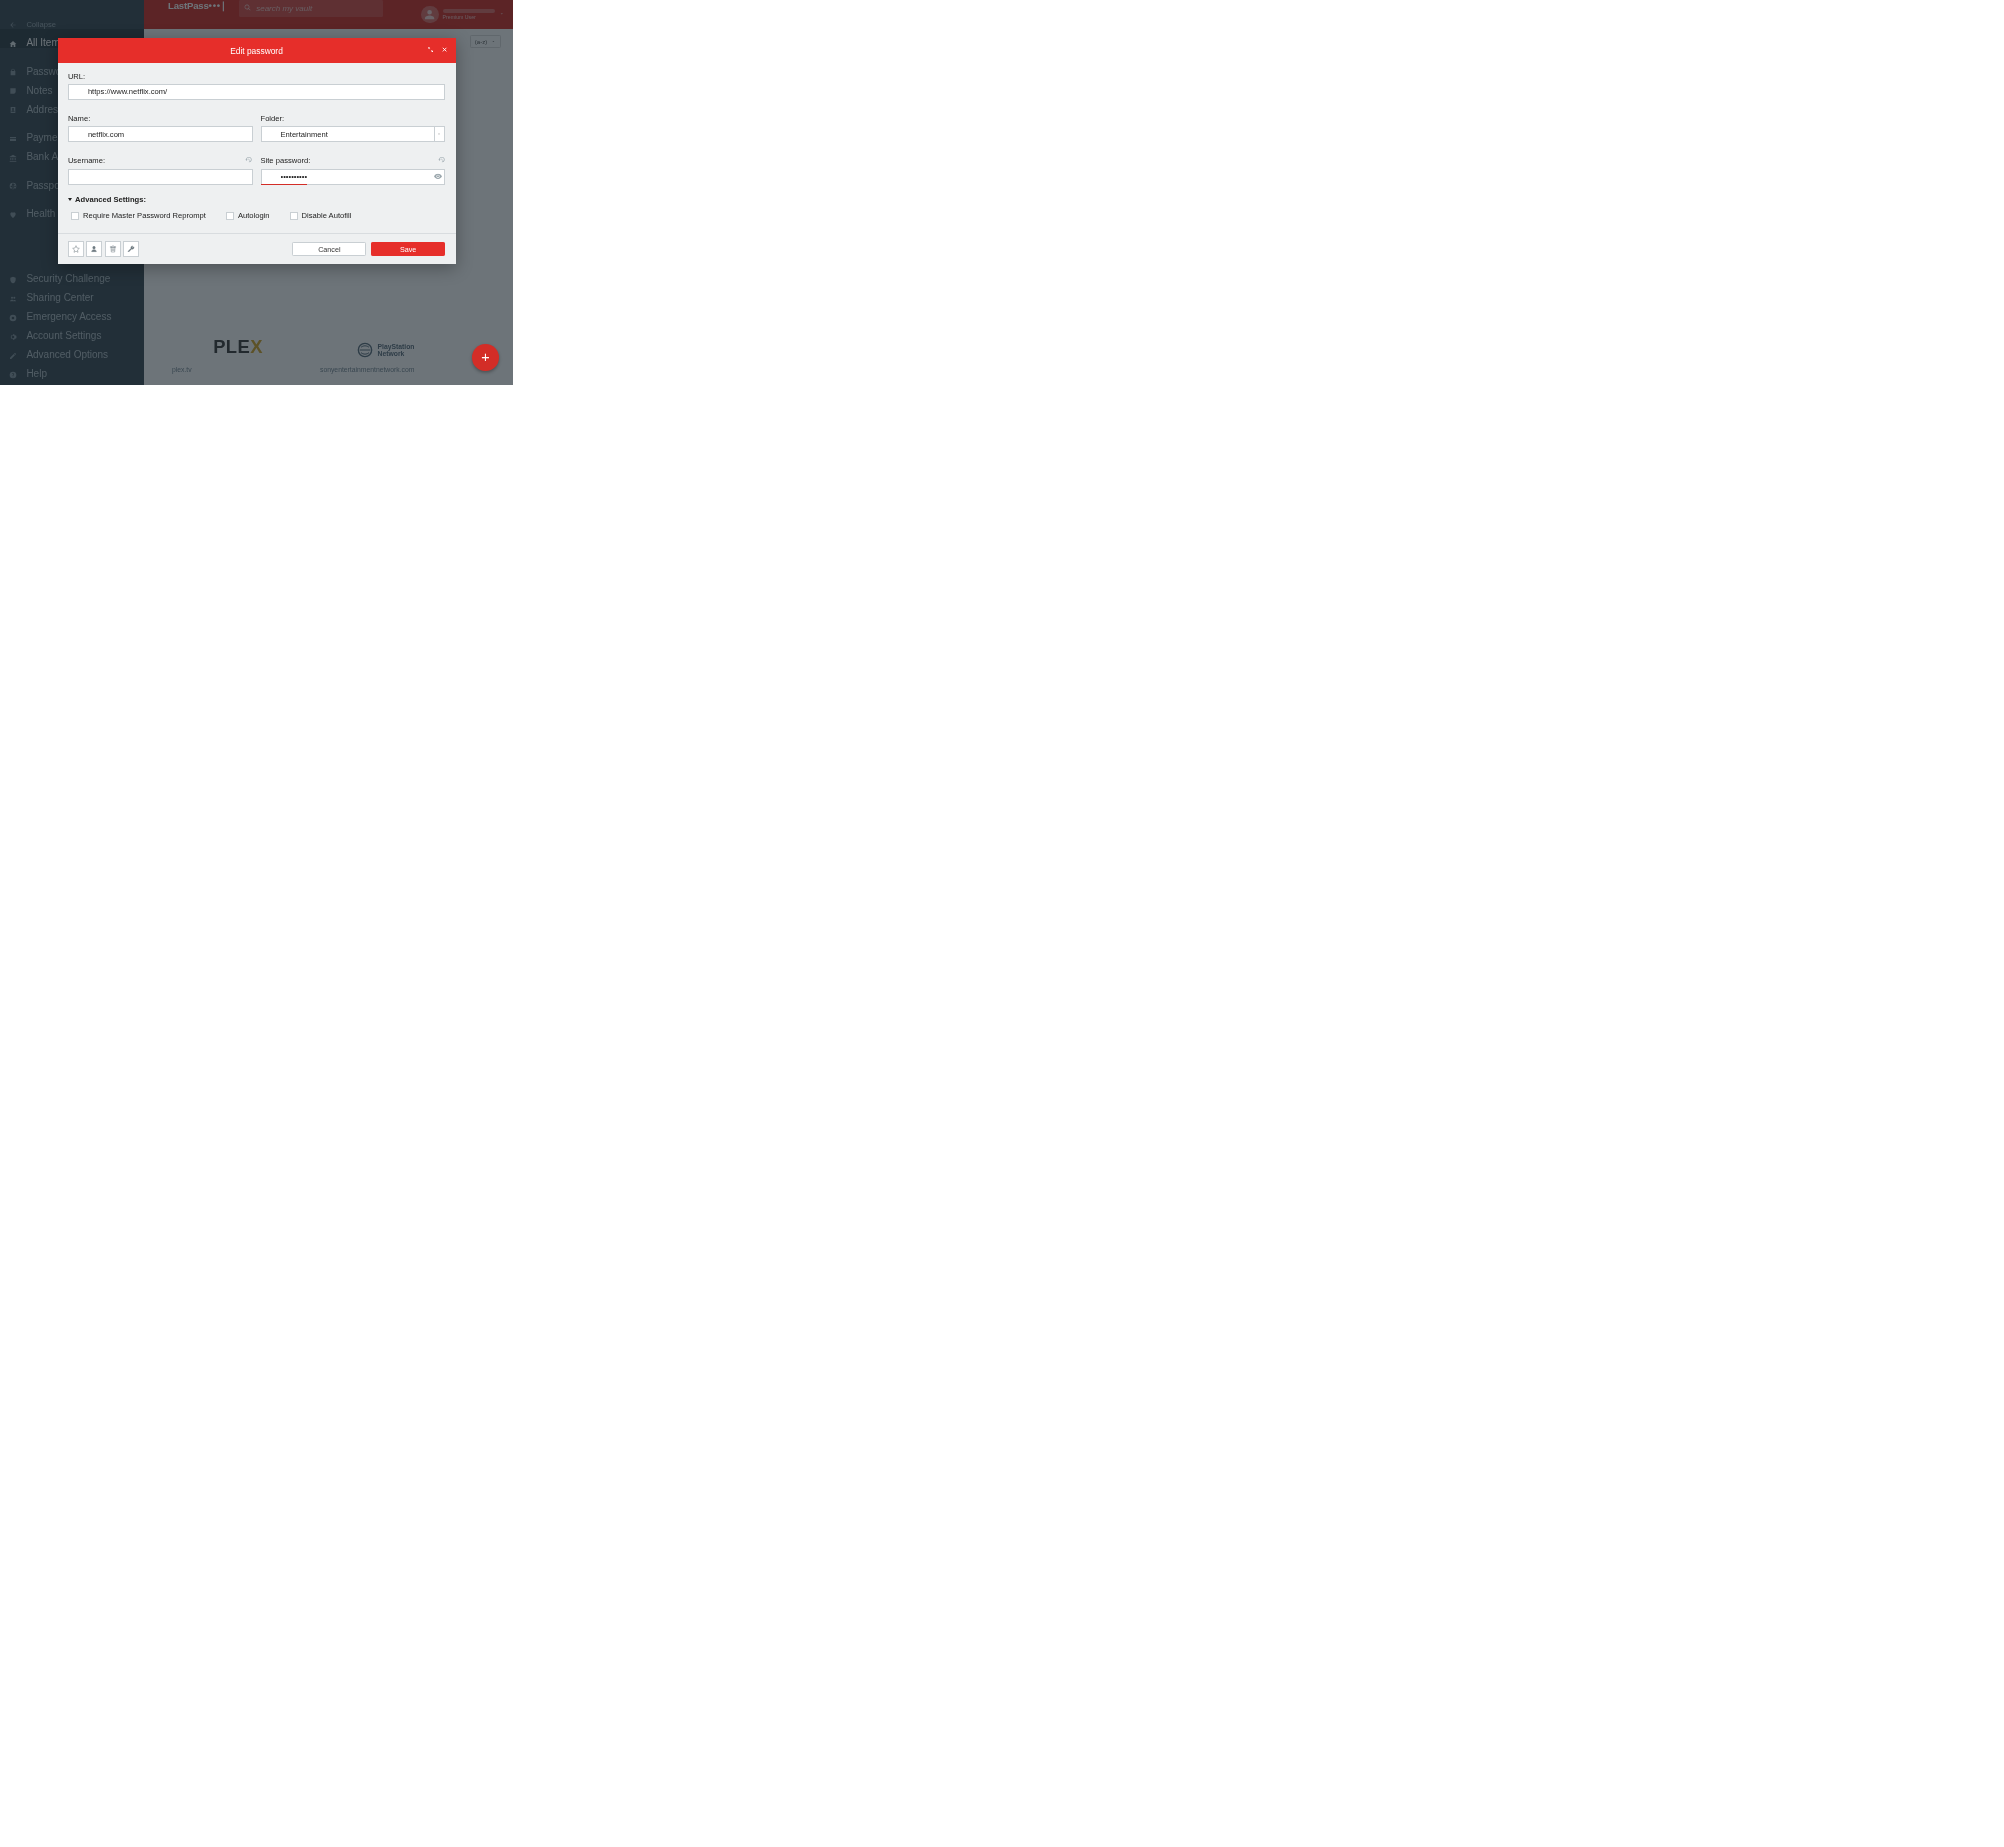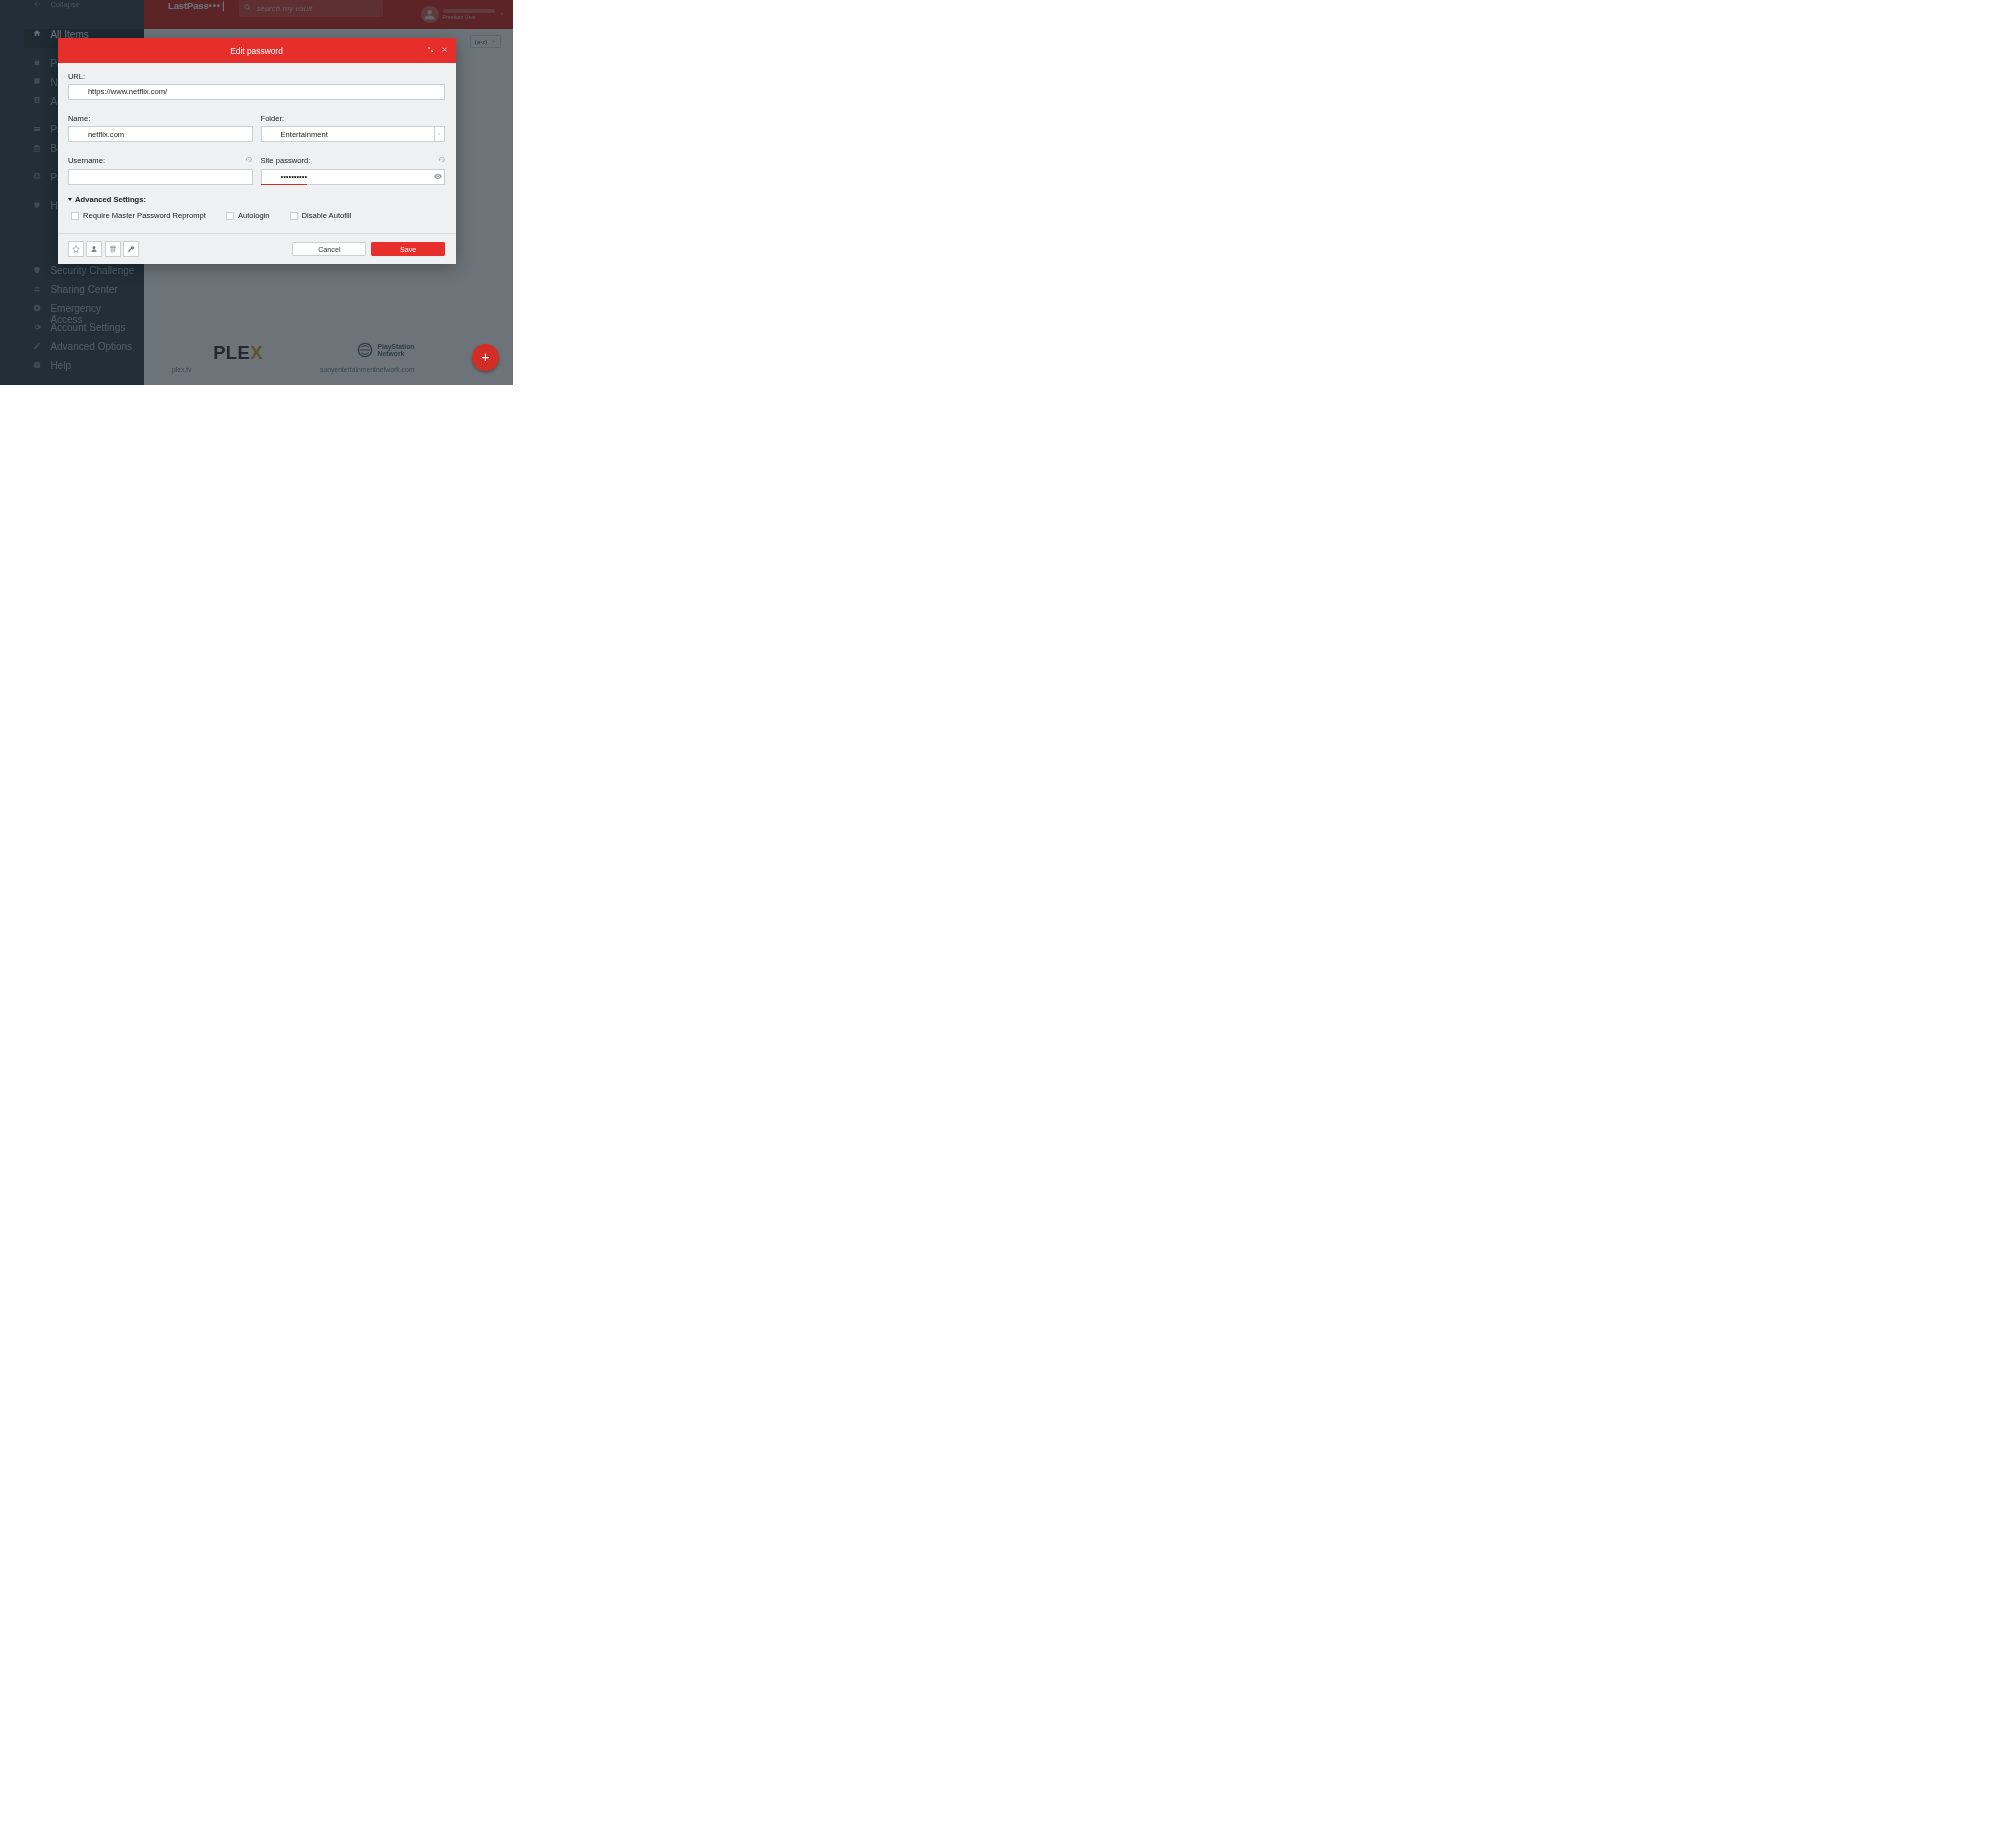"Collapse" .sb-item { align-items: flex-start -> flex-end; margin-left: 24px -> none }
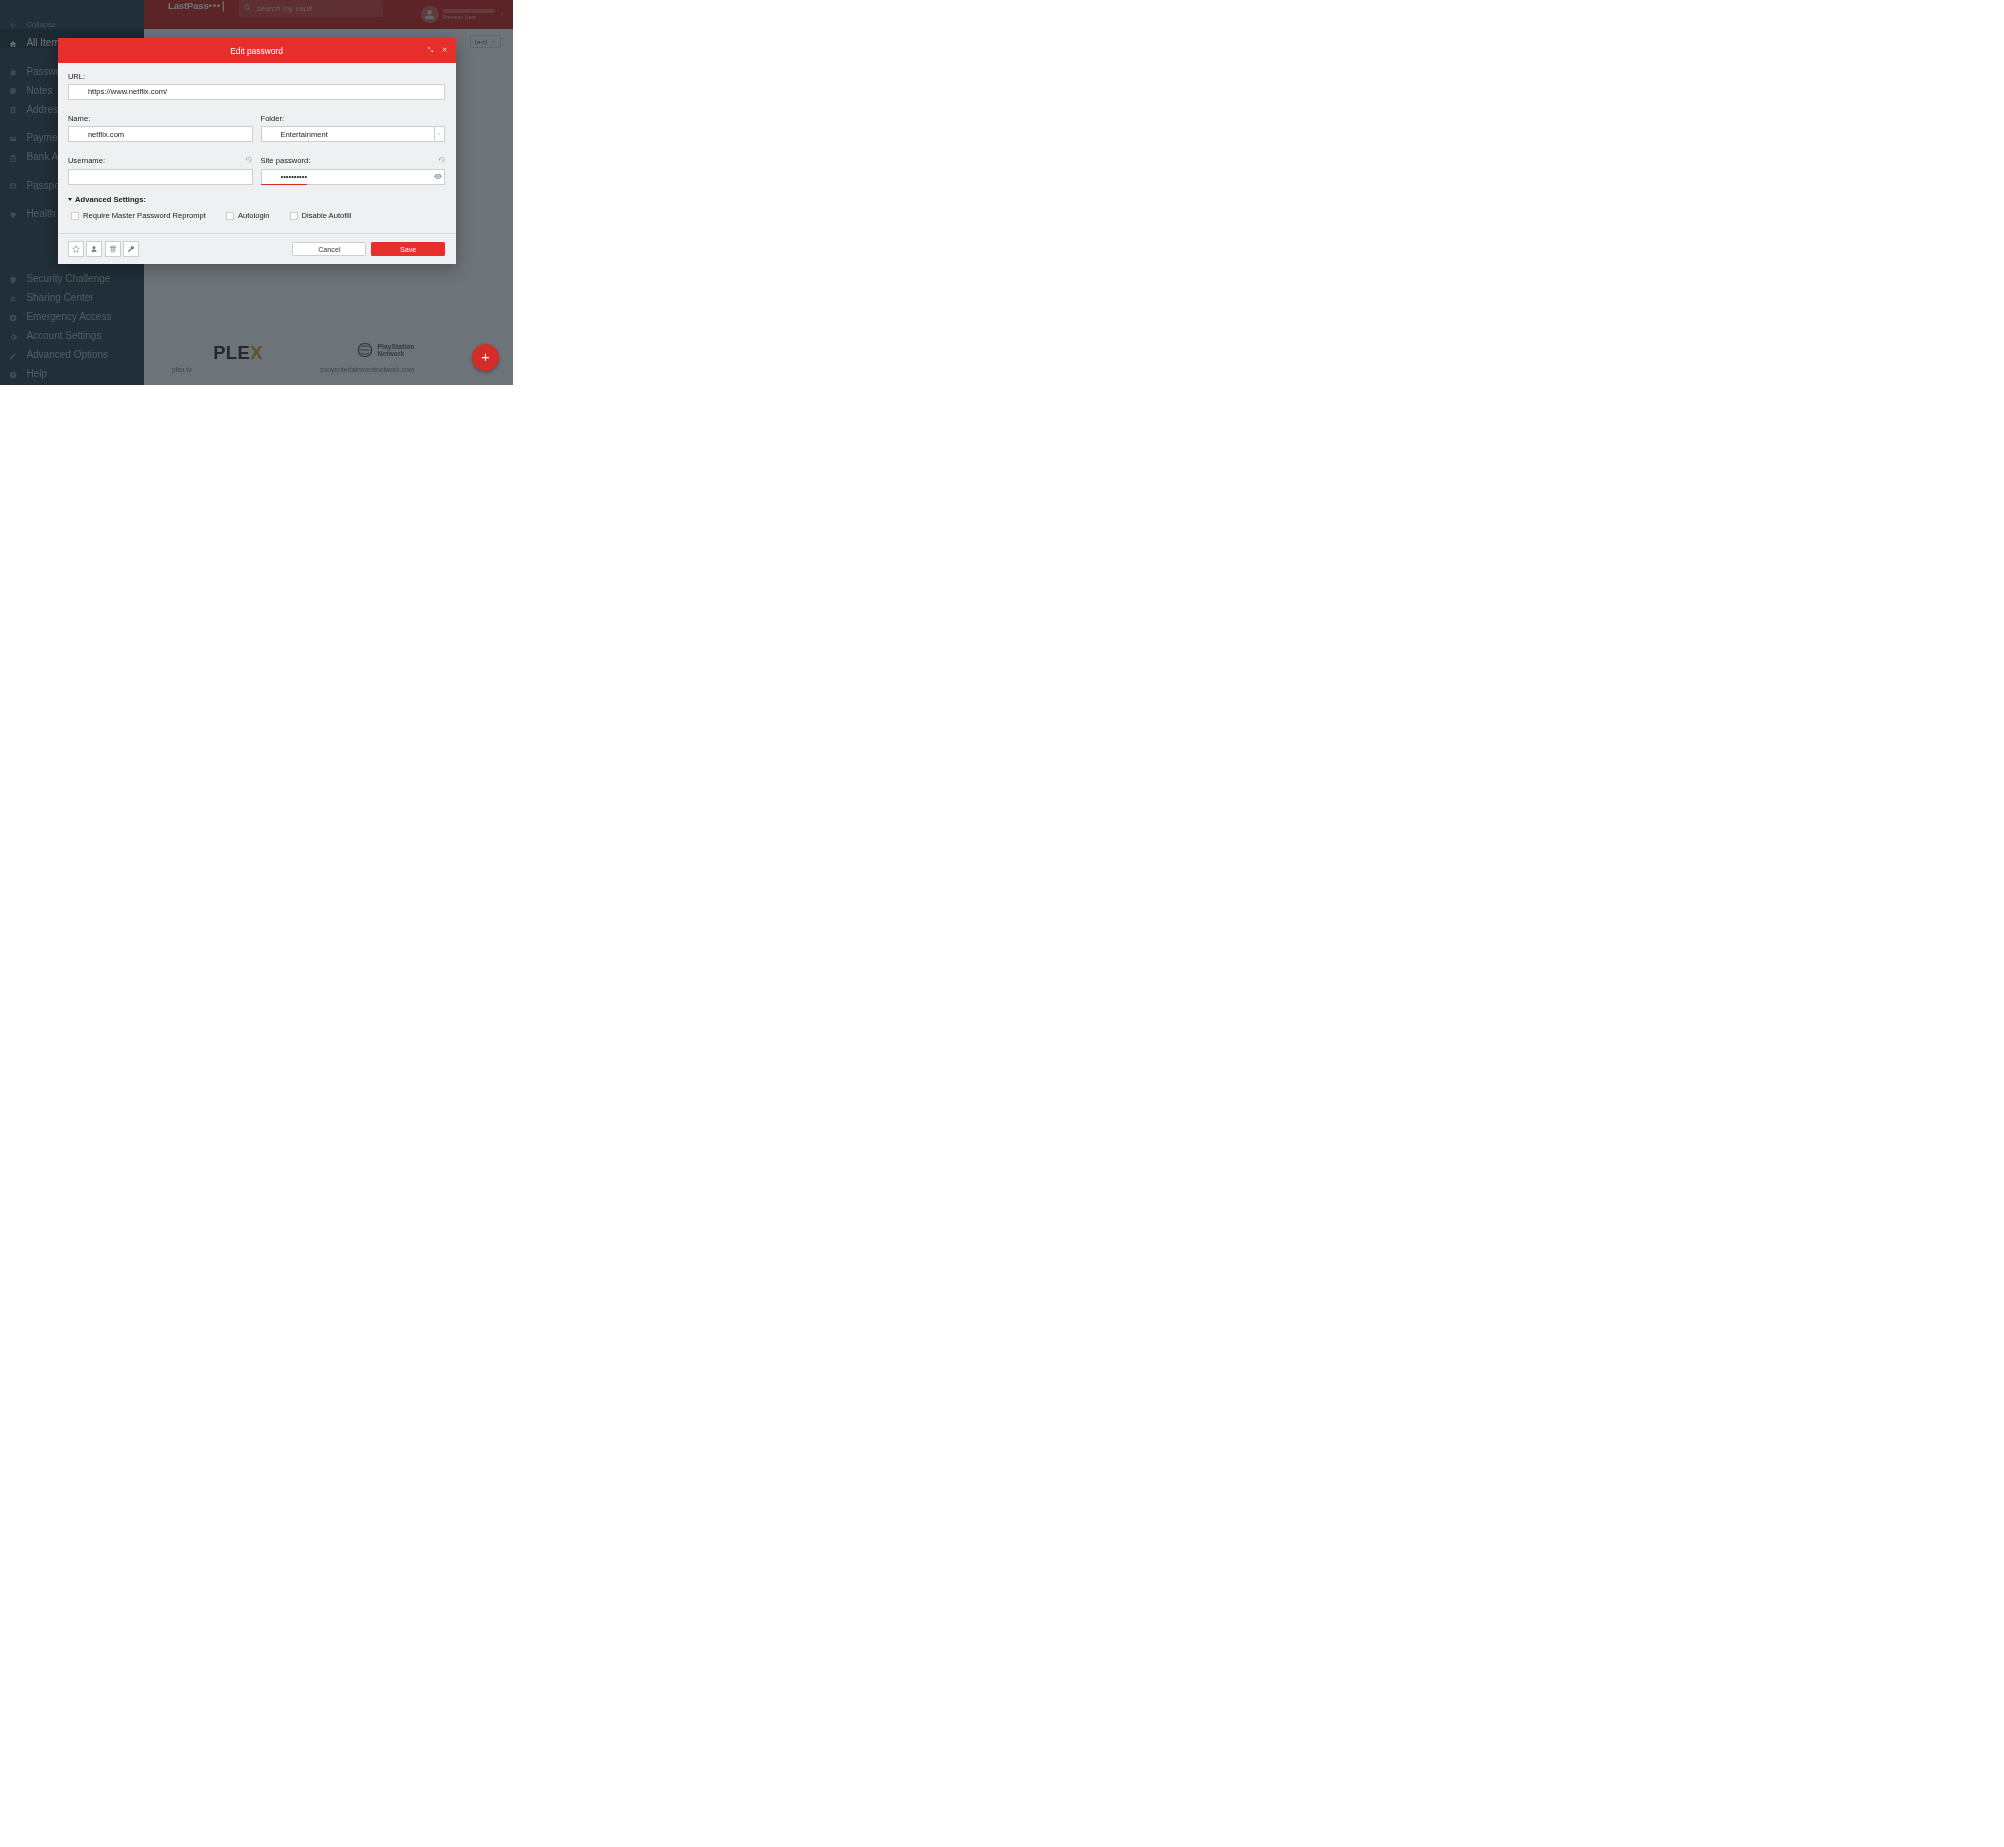"PLEX" .card-tile { align-items: flex-start -> flex-end }
